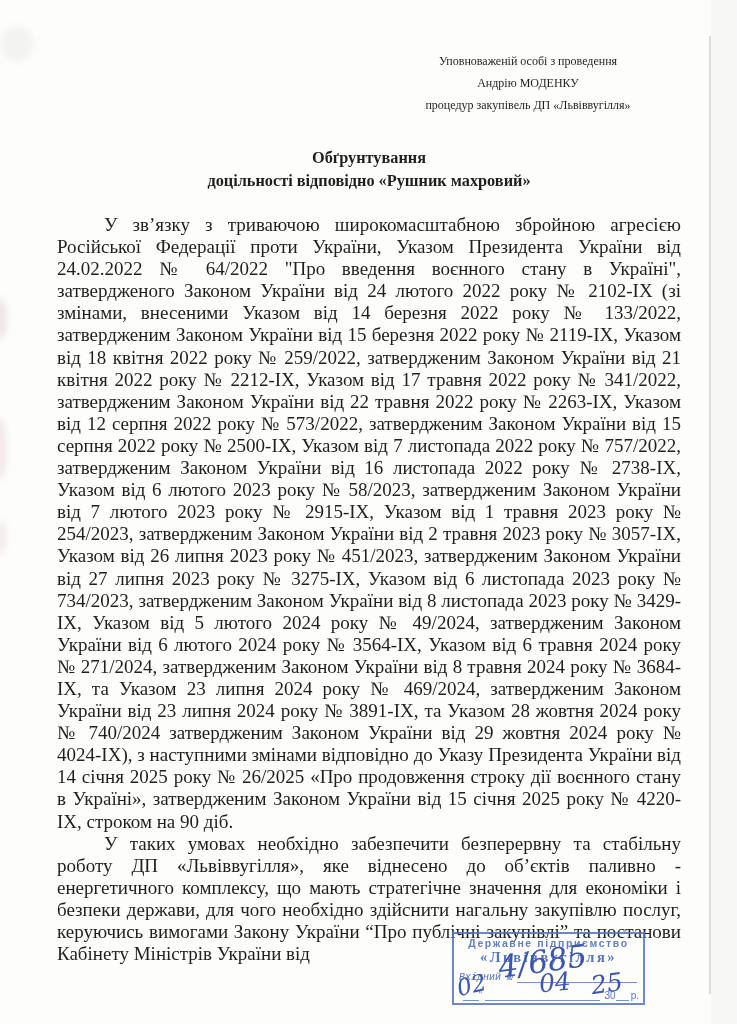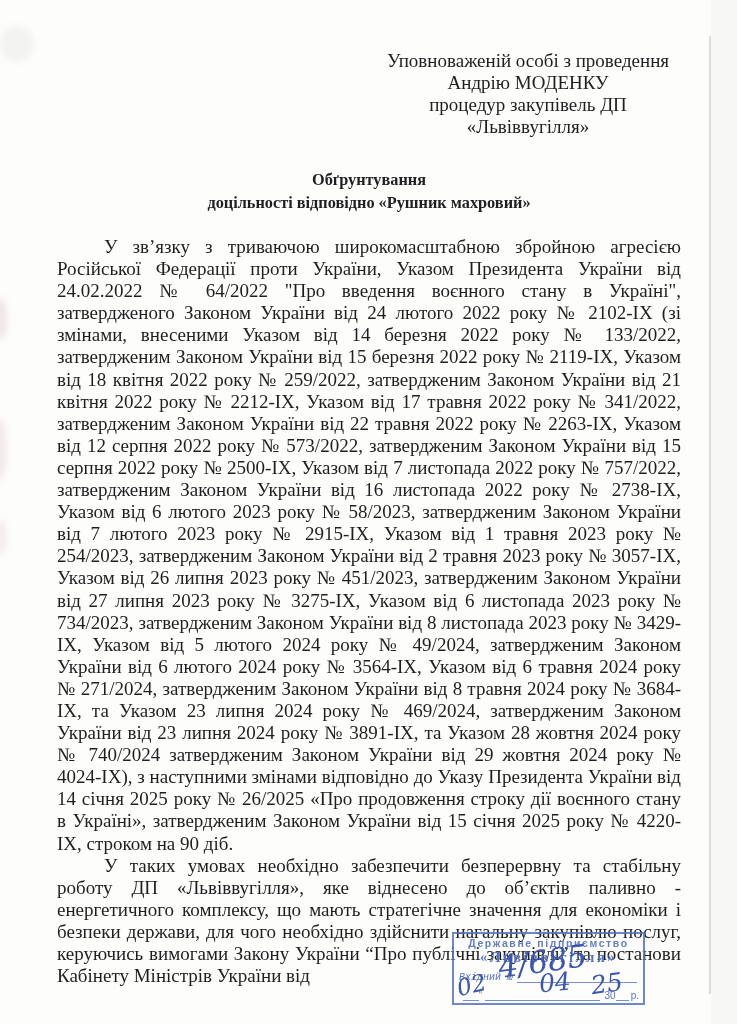"Уповноваженій особі з проведення" .recipient { font-size: 19px -> 12px }
